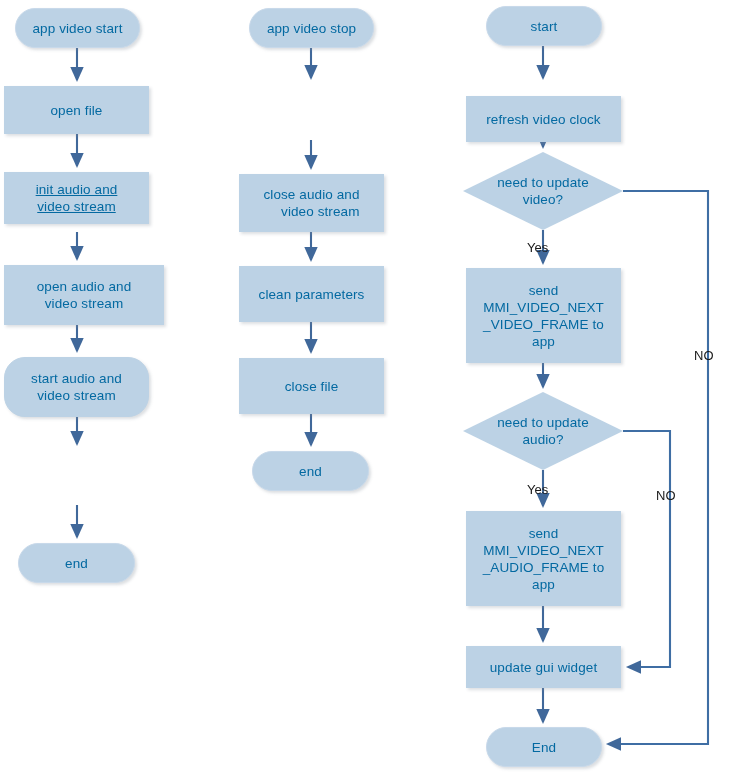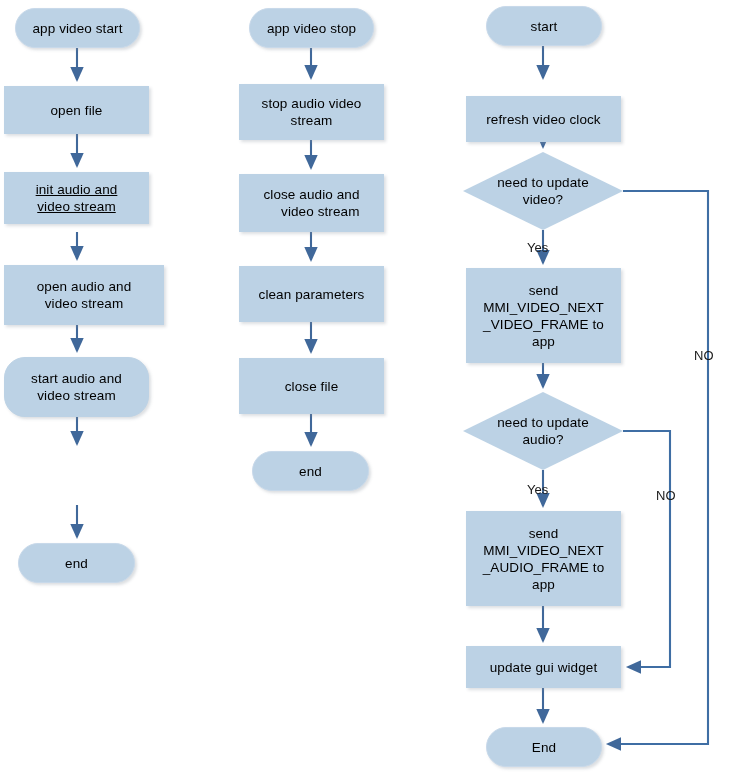"app video start" .node { color: #000000 -> #0369a1 }
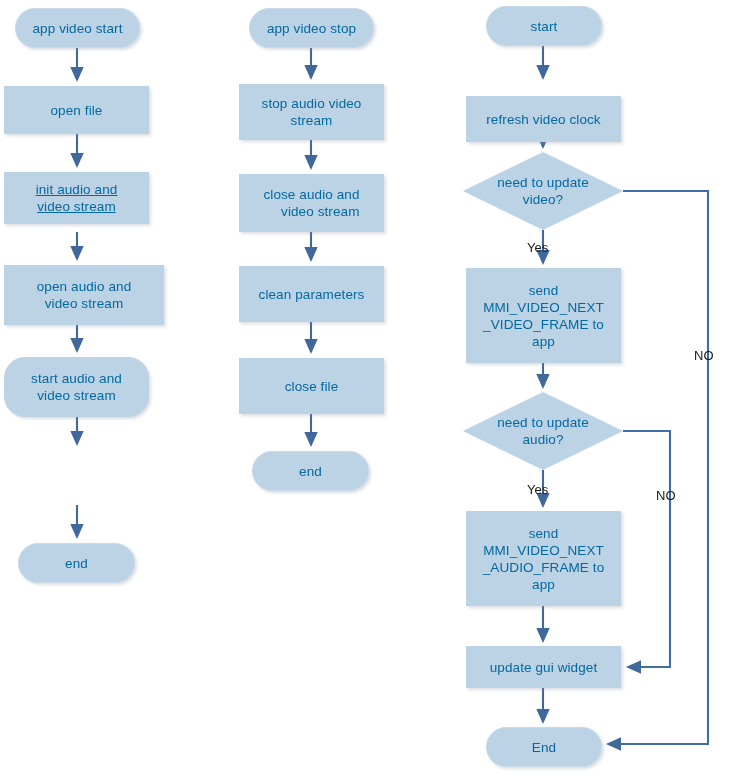"stop audio video" div.node { html: <div> <span>stop audio video stream</span> </div> -> none }
